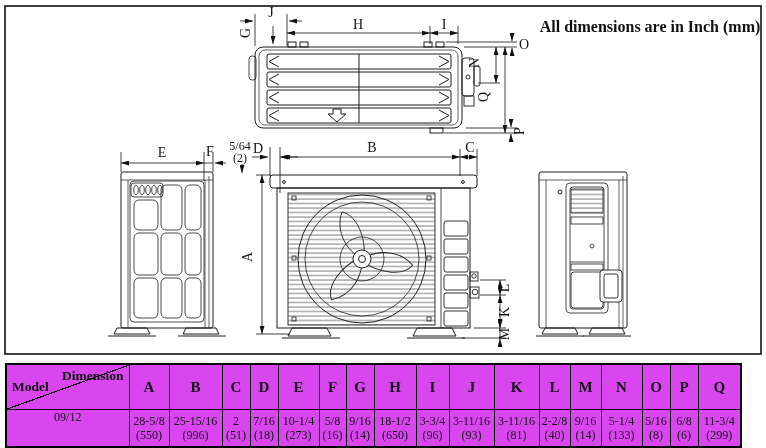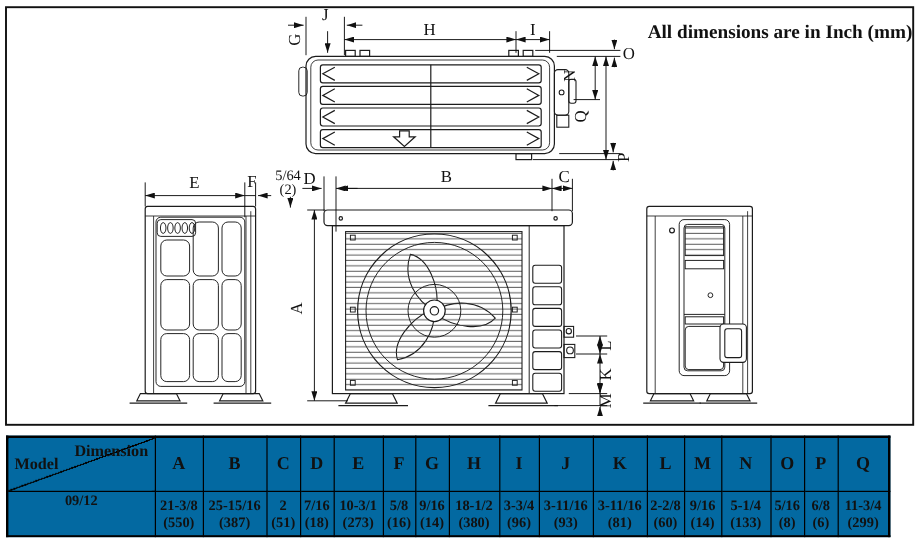"Dimension" table.dims { background: #0369a1 -> #d946ef }
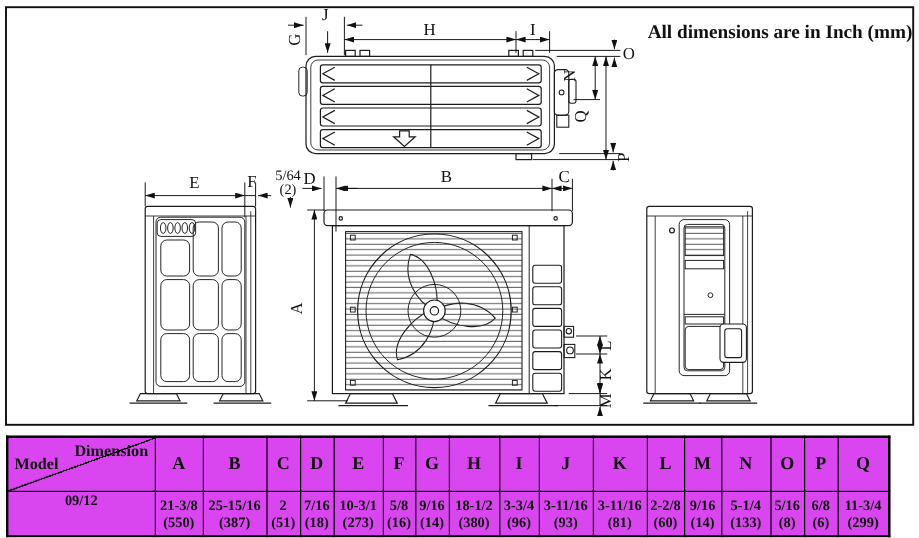"09/12" tr.drow td { font-weight: bold -> normal }
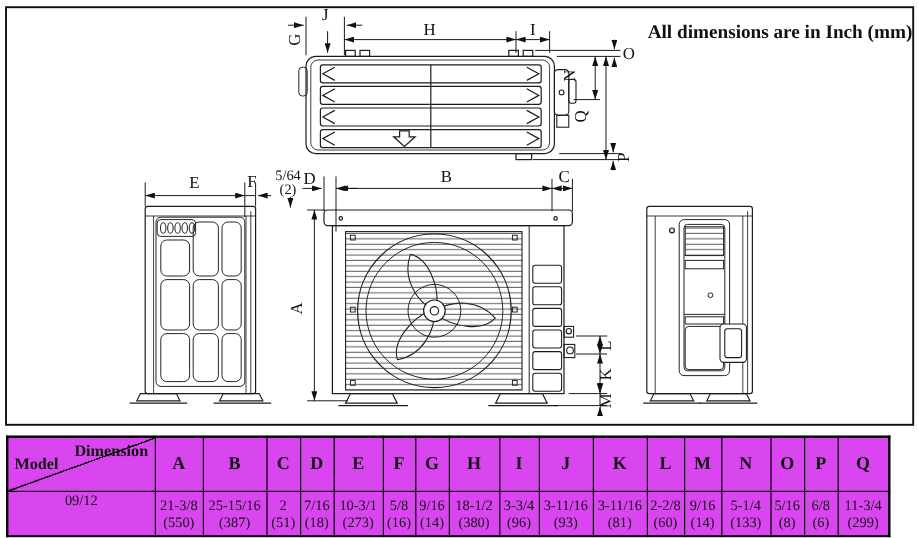"21-3/8" span.in { text: 21-3/8 -> 28-5/8 }
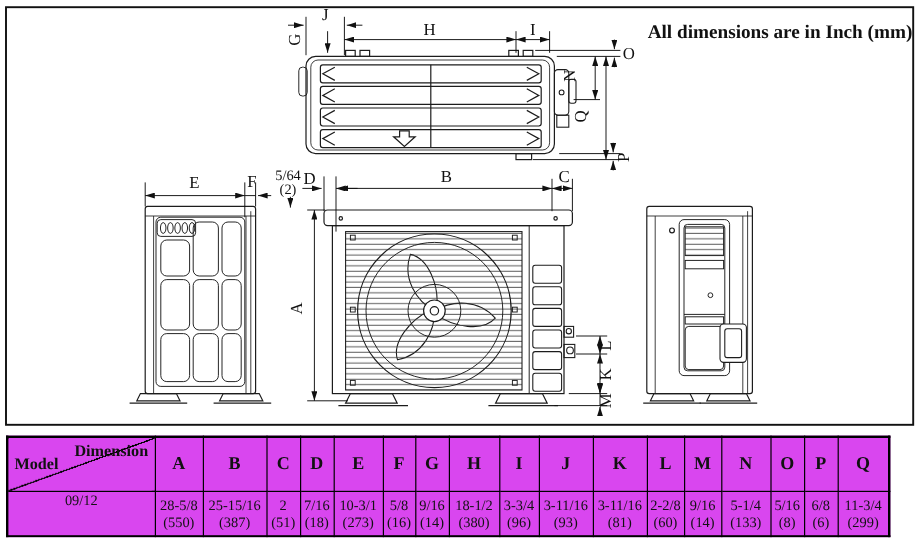"10-3/1" span.in { text: 10-3/1 -> 10-1/4 }
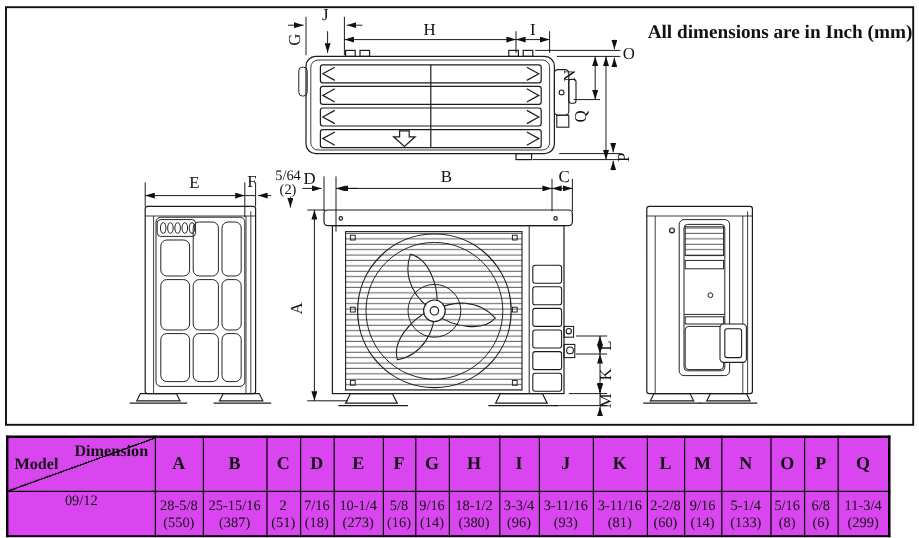"(387)" span.mm { text: 387 -> 996 }
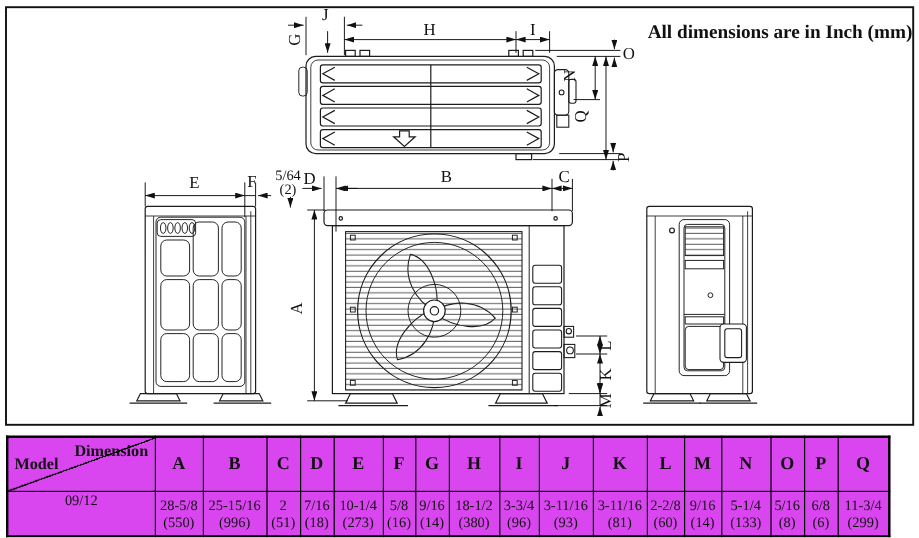"(380)" span.mm { text: 380 -> 650 }
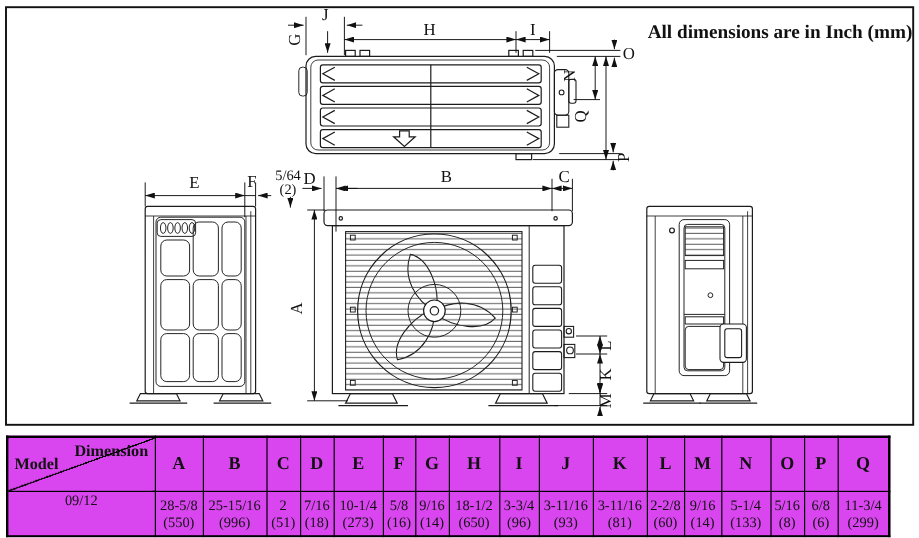"(60)" span.mm { text: 60 -> 40 }
